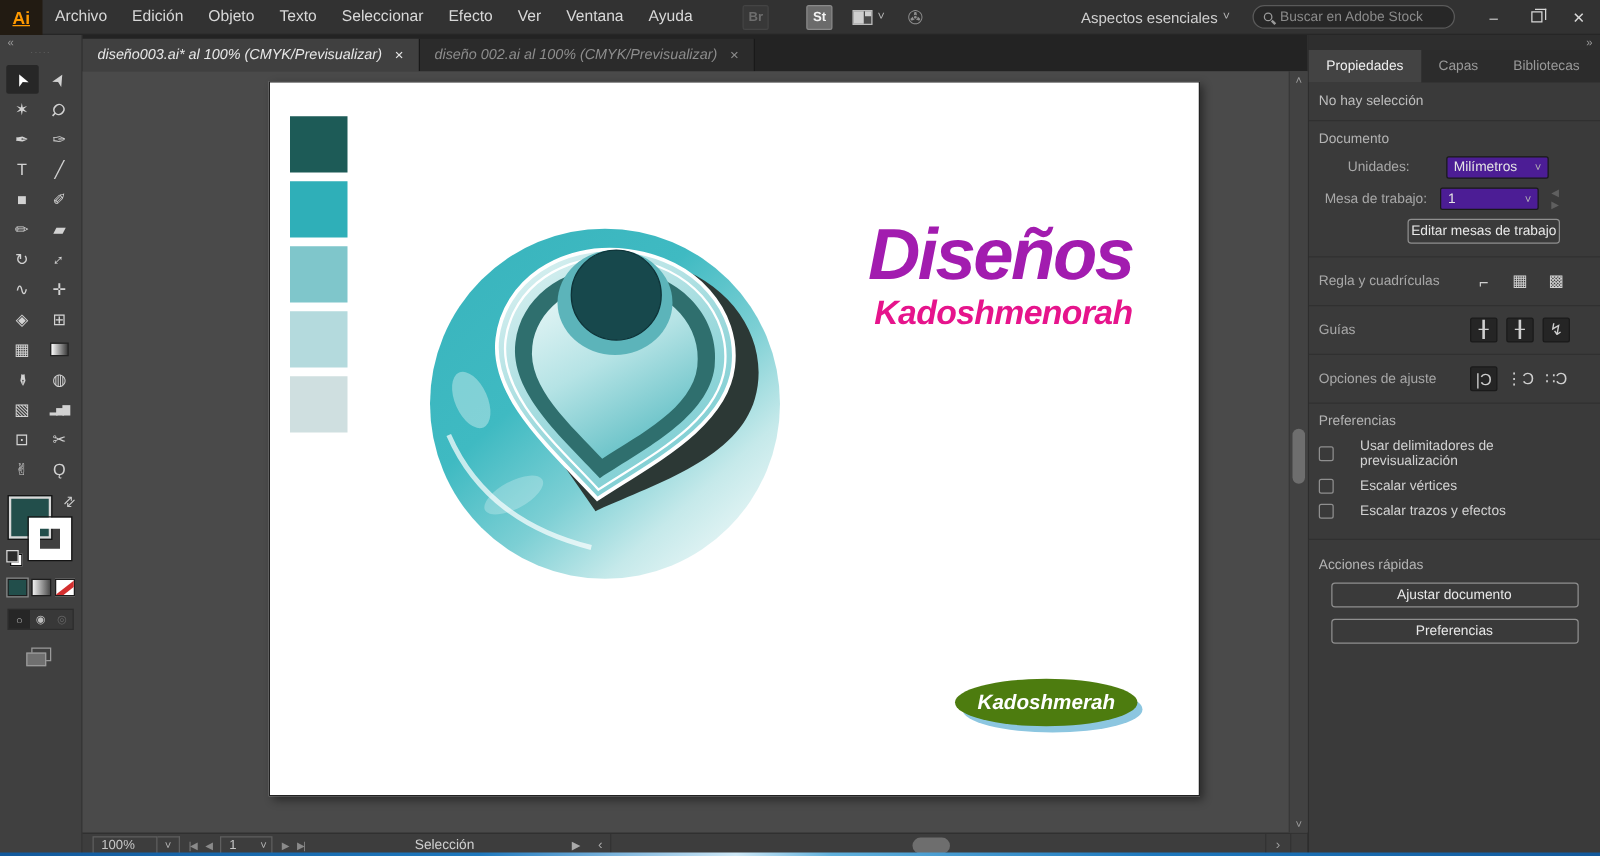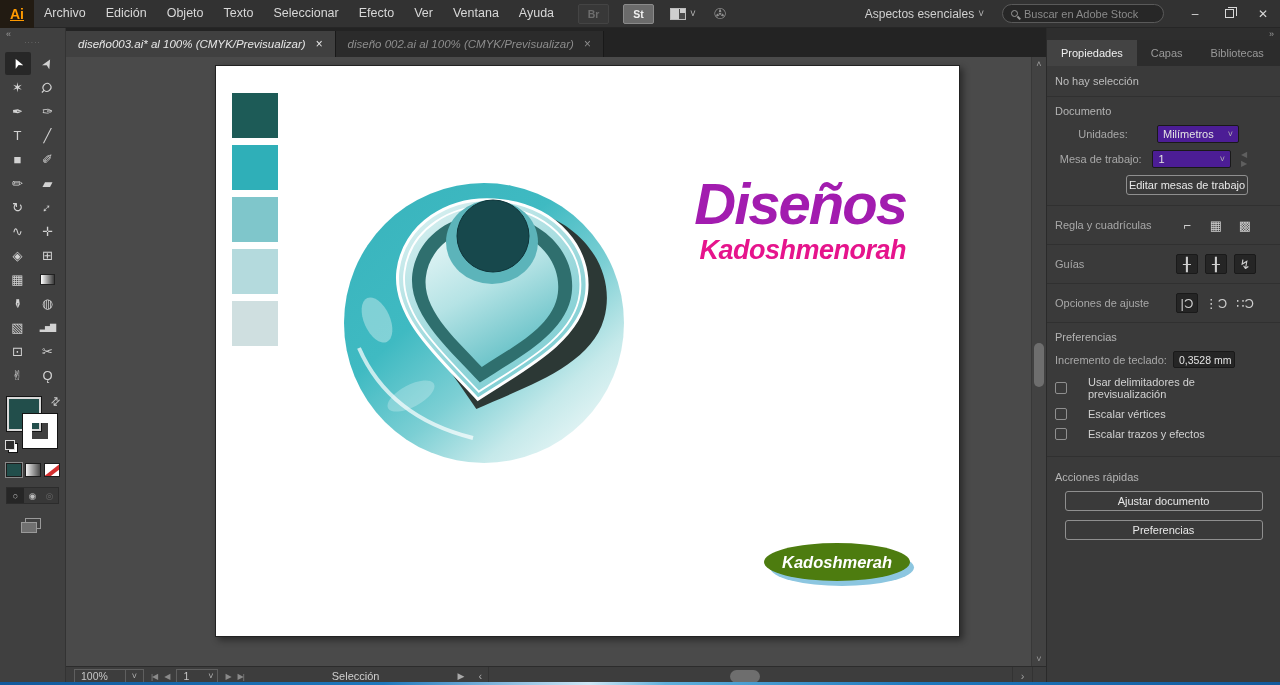"Br" .tb-btn { margin-left: 14px -> 30px; width: 31px -> 21px }
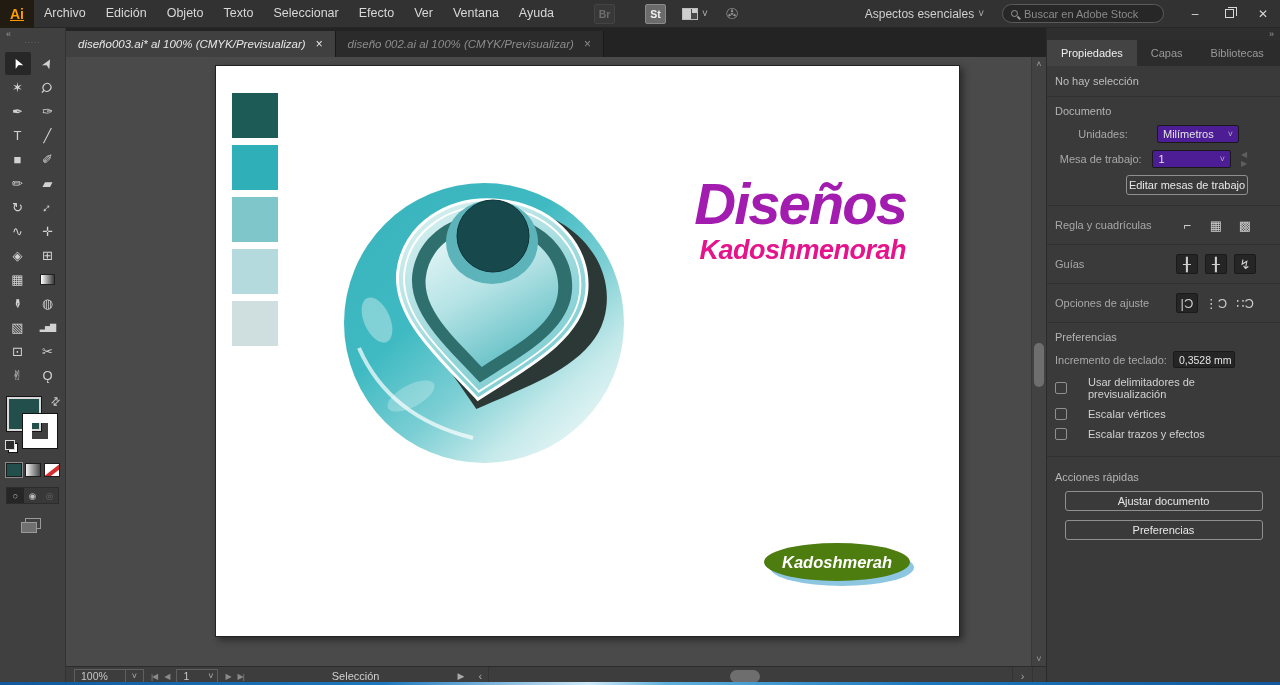"Incremento de teclado:" div.kb-row { html: <div> <span>Incremento de teclado:</span> <span>0,3528 mm</span> </div> -> none }
